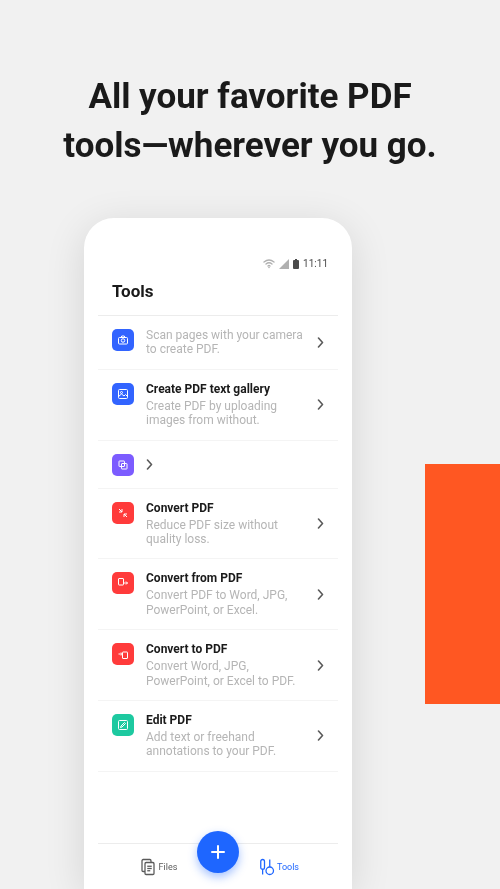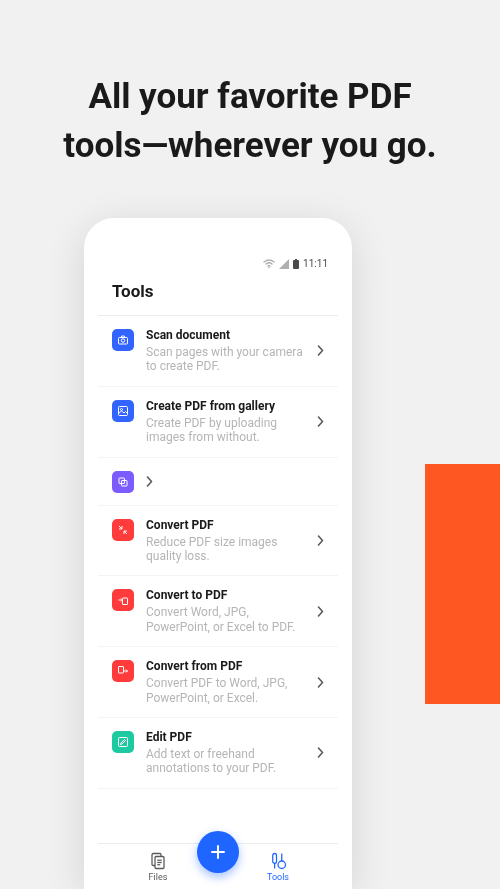"Scan document" div.tool-title { html: <div>Scan document</div> -> none }
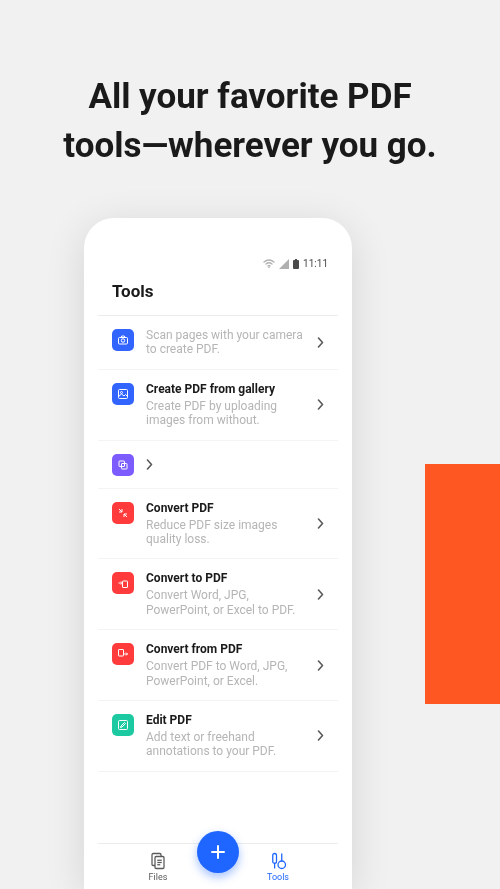"Create PDF from gallery" div.tool-title { text: from -> text }
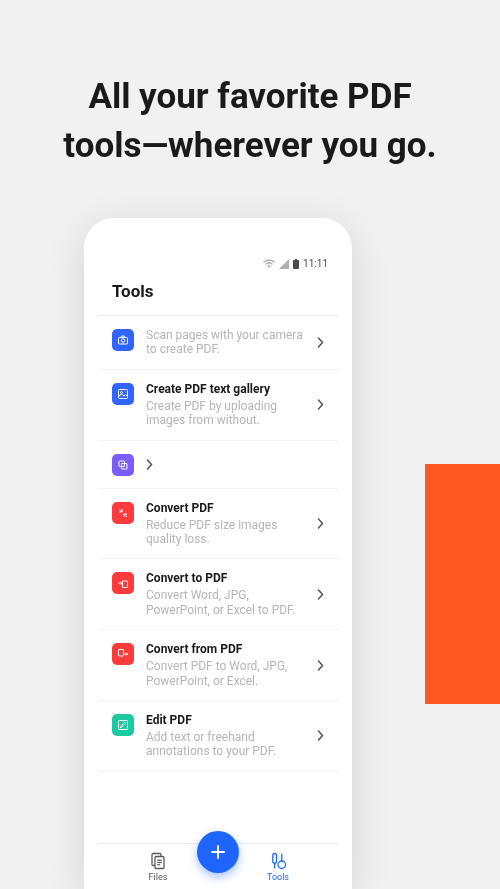"Reduce PDF size images quality" div.tool-desc { text: images -> without }
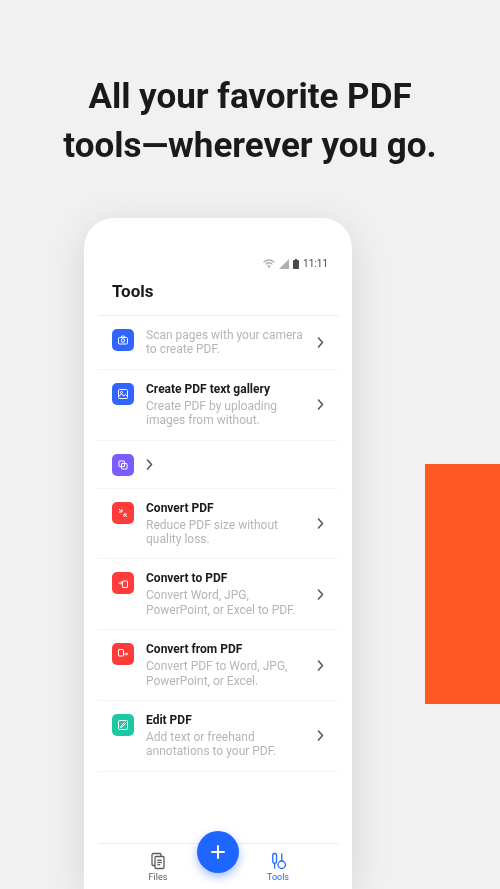"Convert to PDF" div.tool-item { order: before "Convert from PDF" -> after "Convert from PDF" }
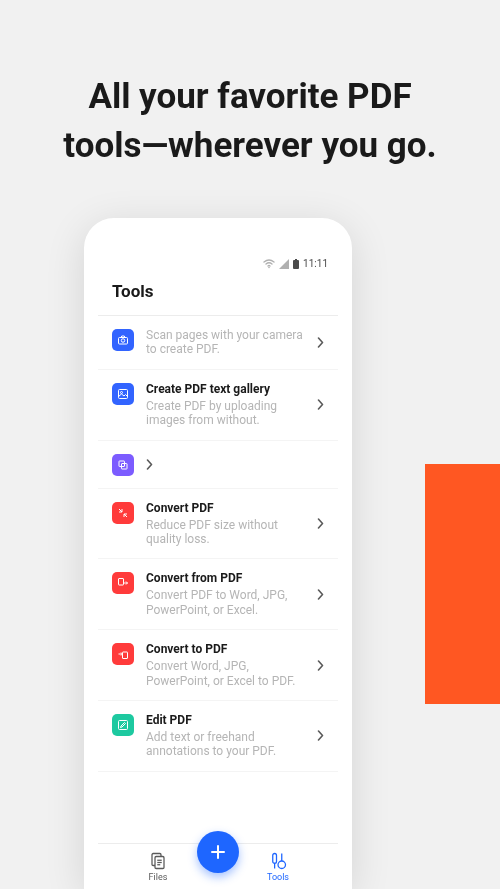"Files" .tab { flex-direction: column -> row }
